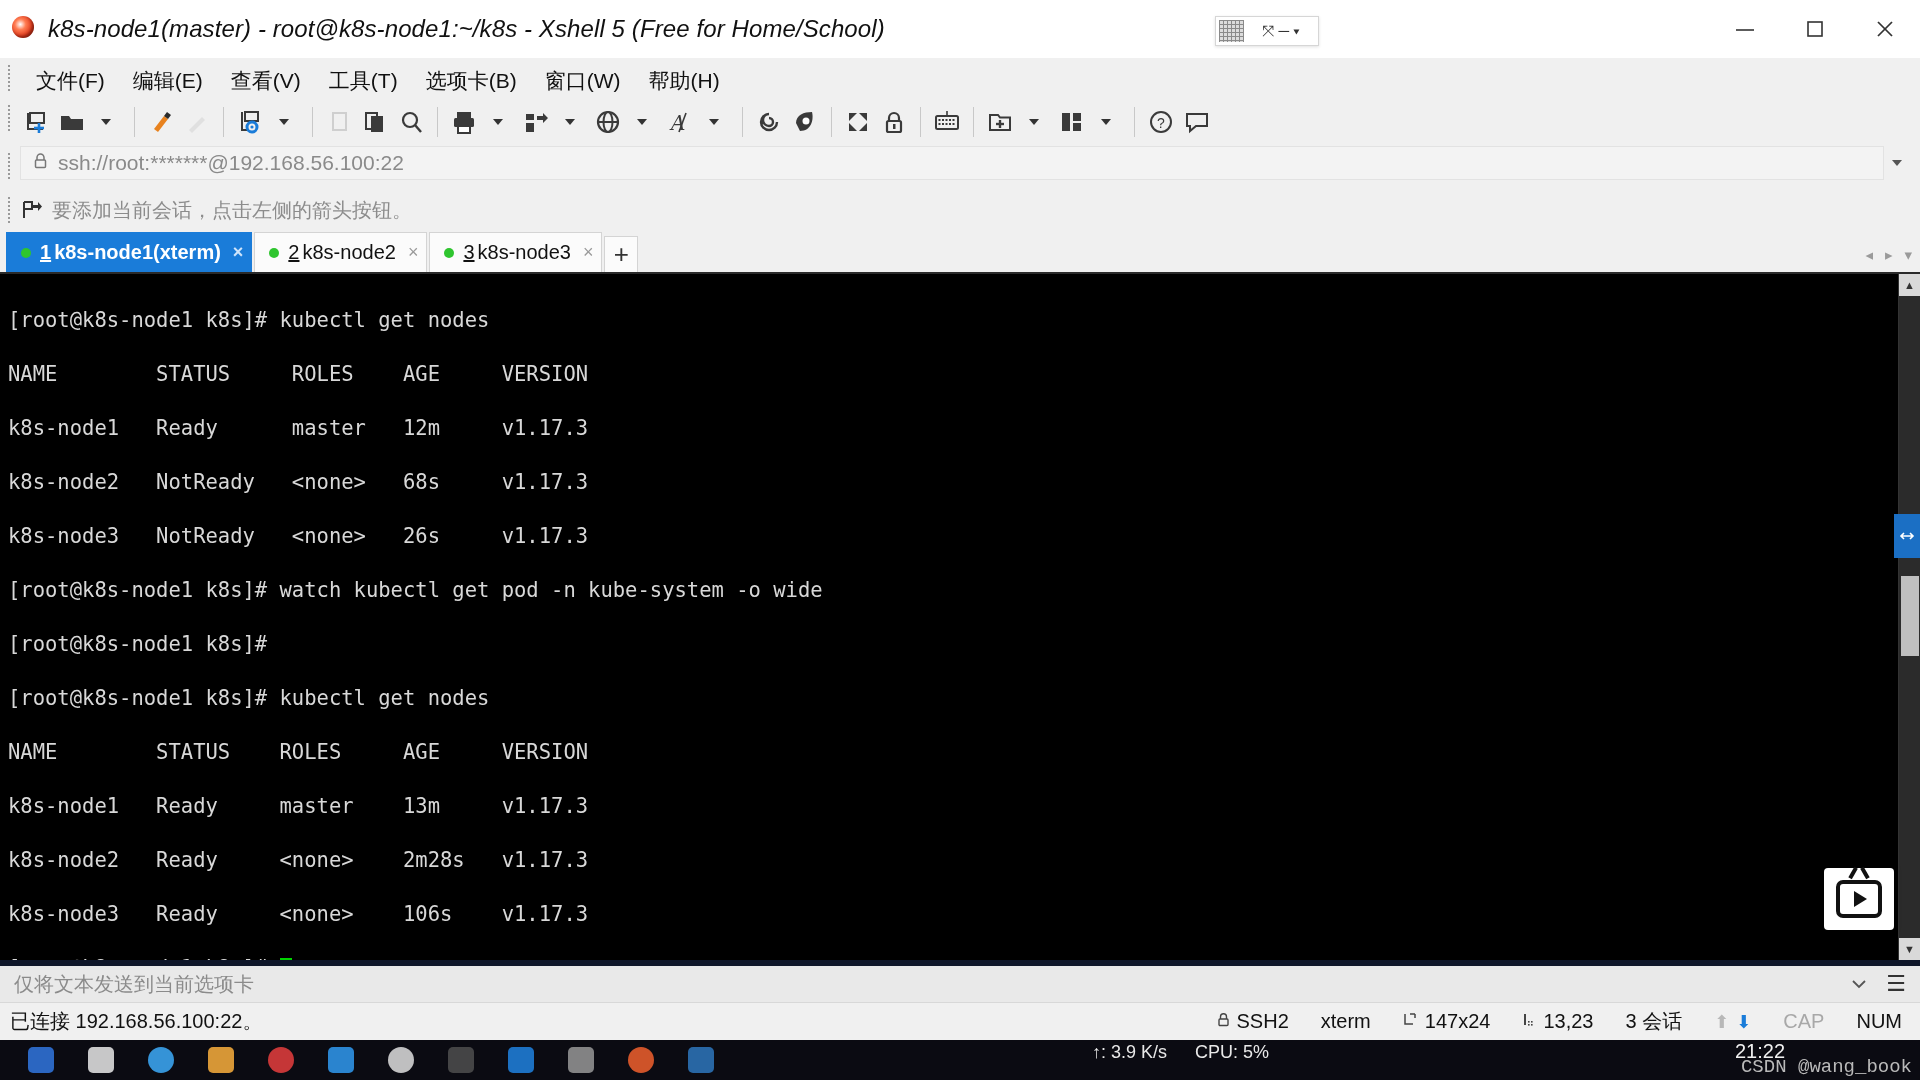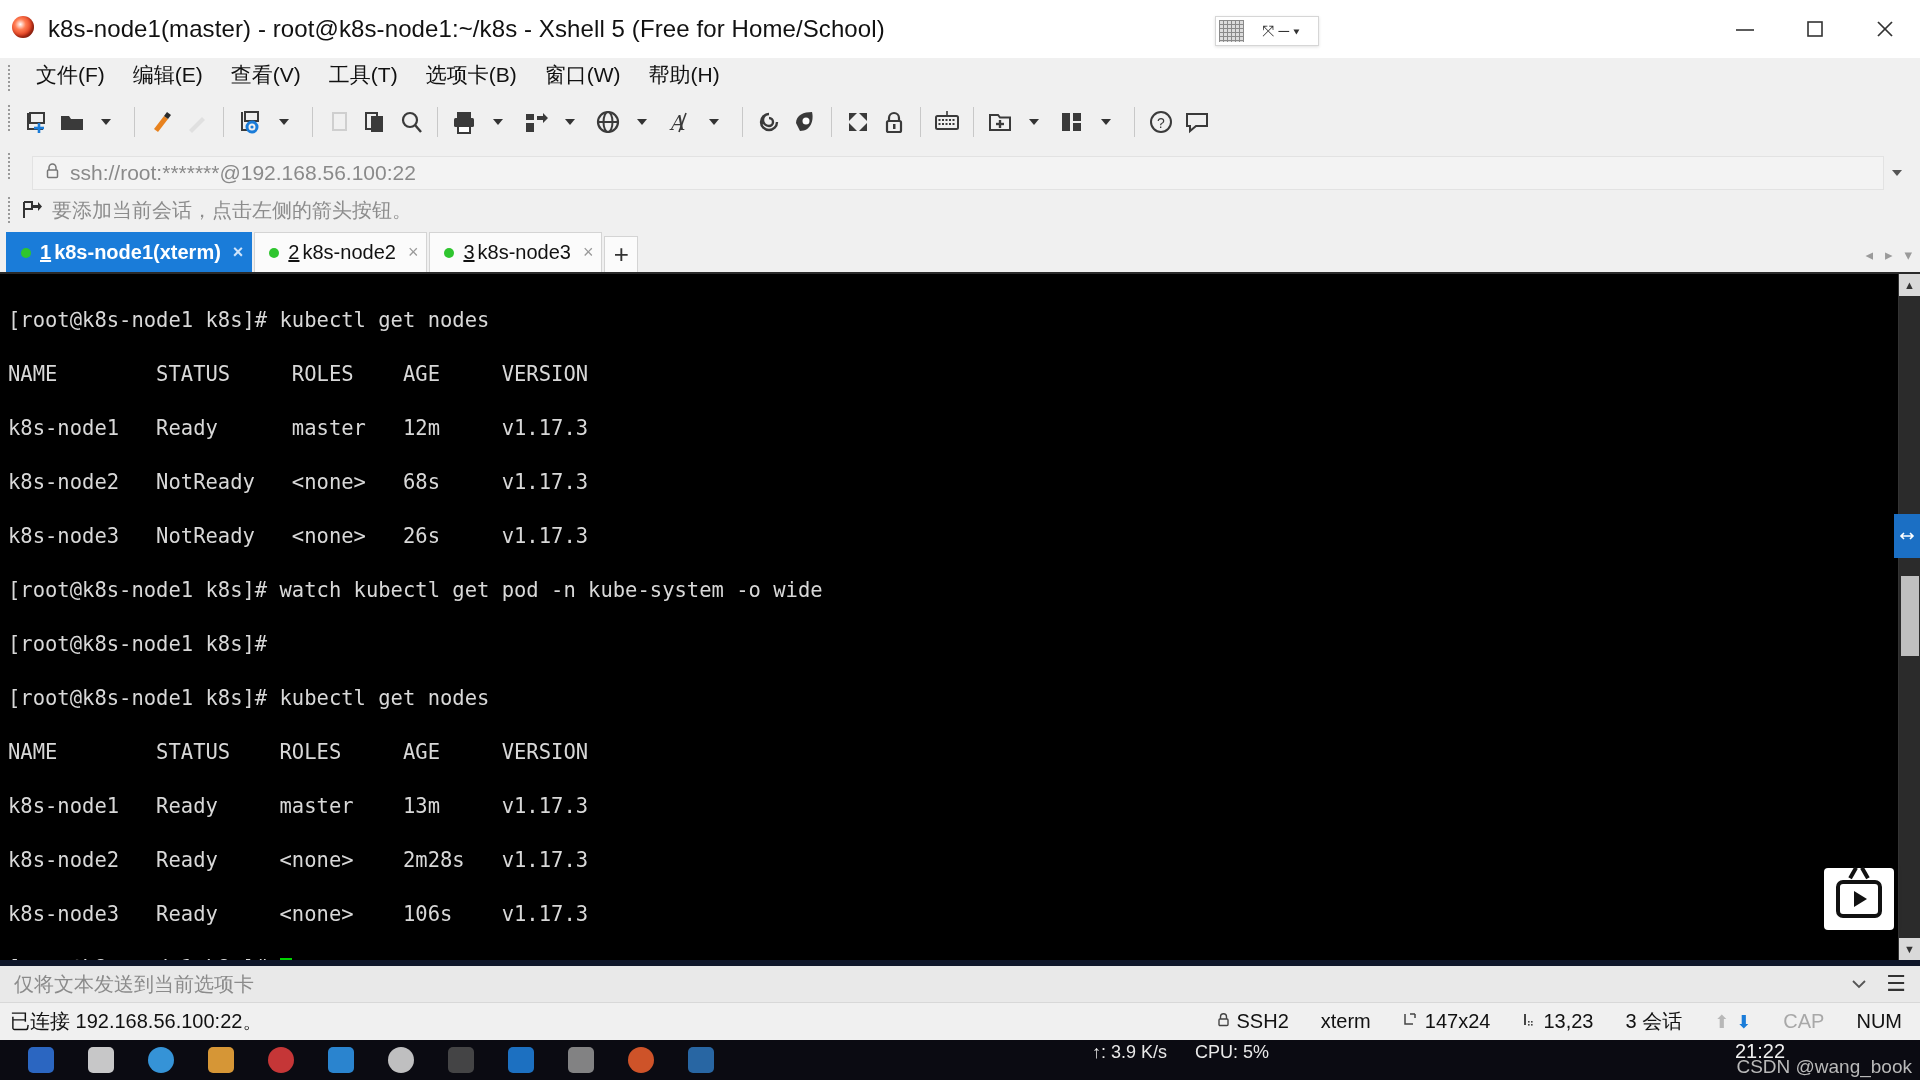"k8s-node1(master) - root@k8s-node1:~/k8s" .title-text { font-style: none -> italic }
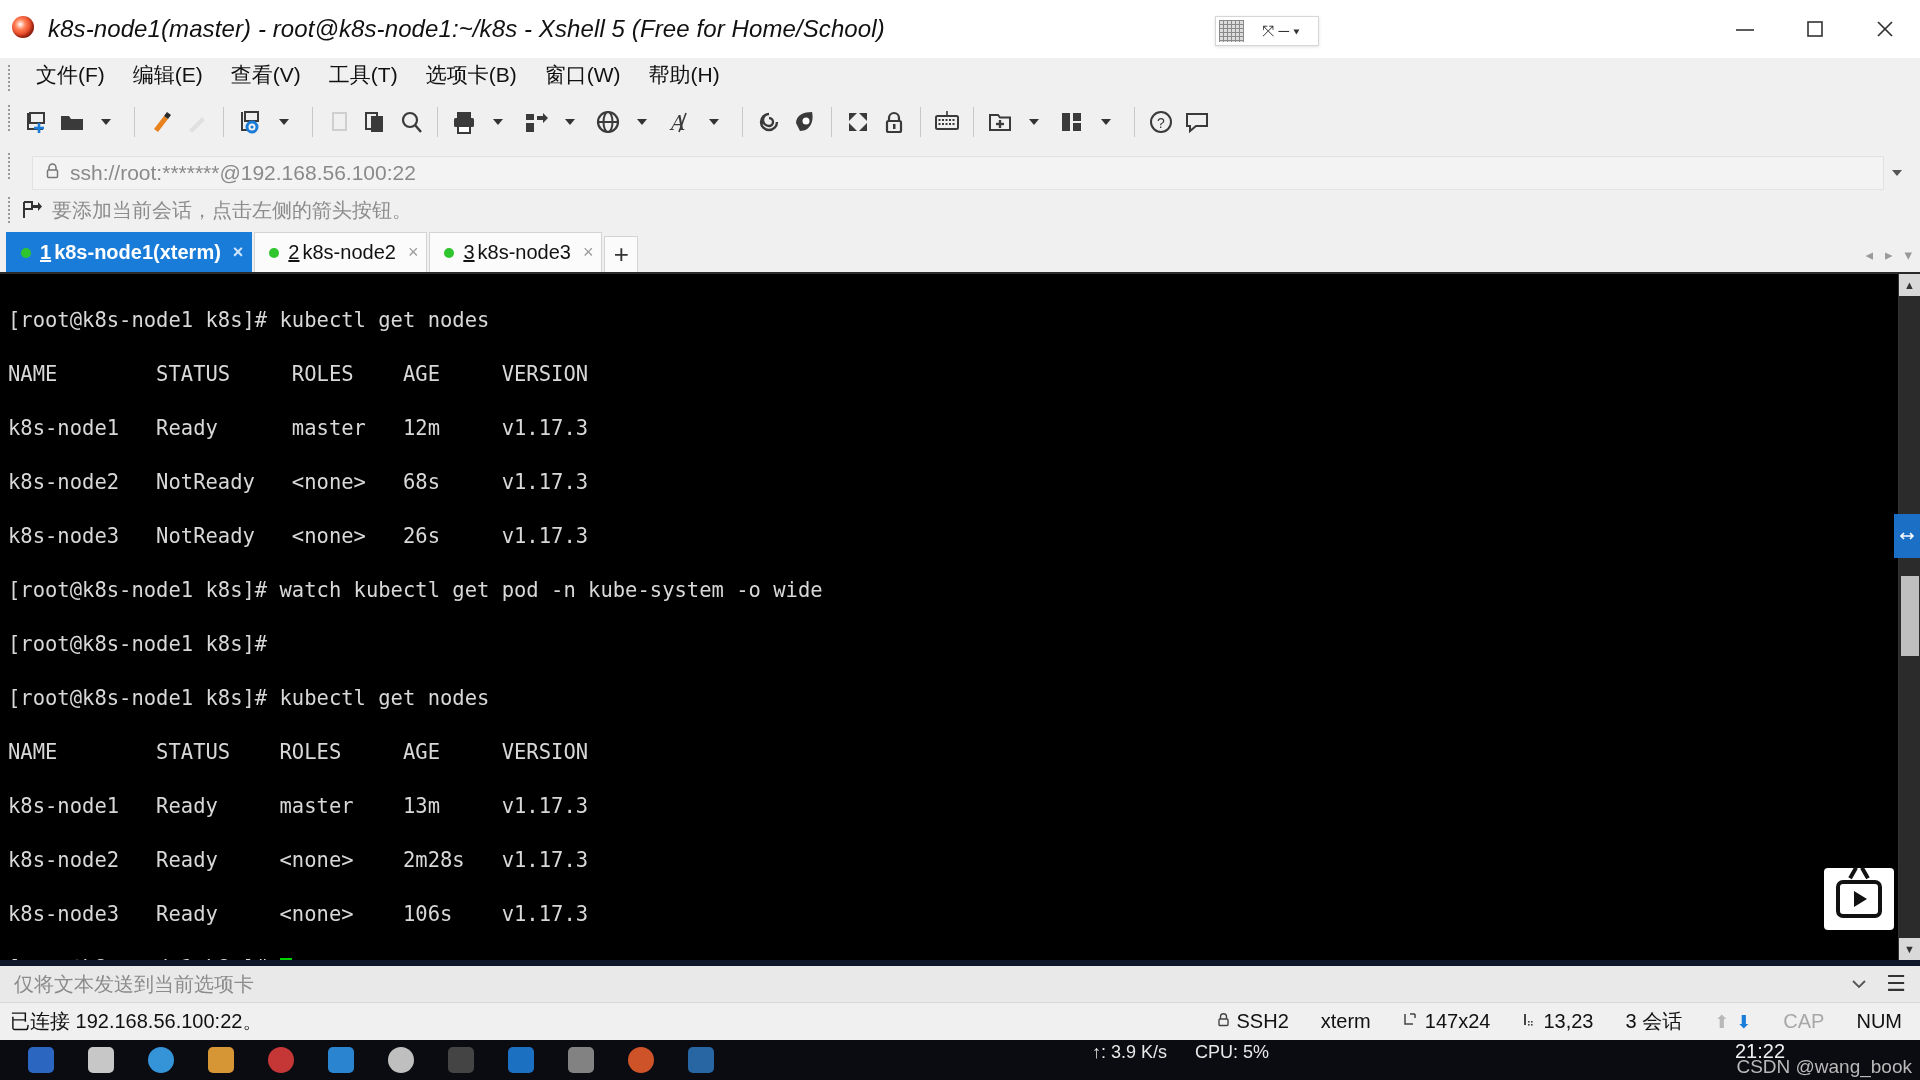"文件(F)" .menubar { align-items: flex-start -> flex-end }
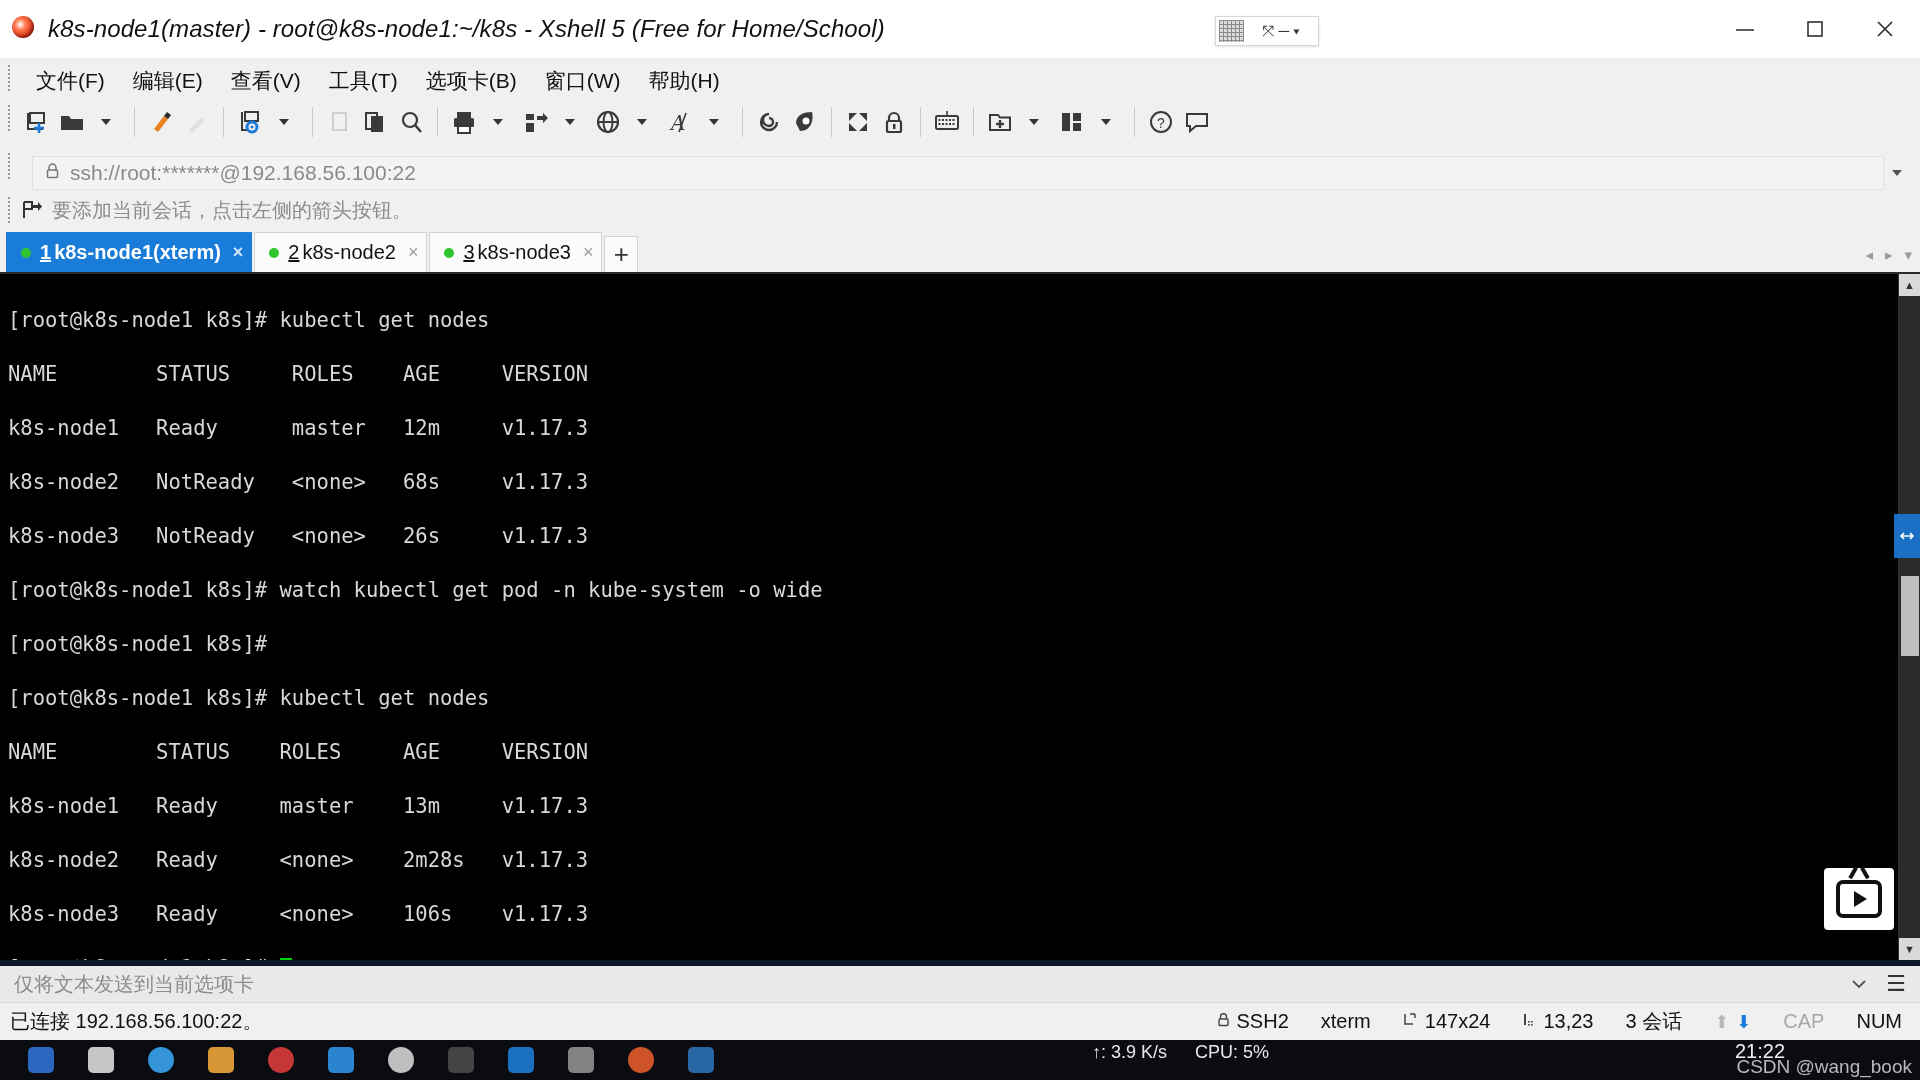"ssh://root:*******@192.168.56.100:22" .addrbar { align-items: flex-end -> flex-start; padding-left: 32px -> 20px }
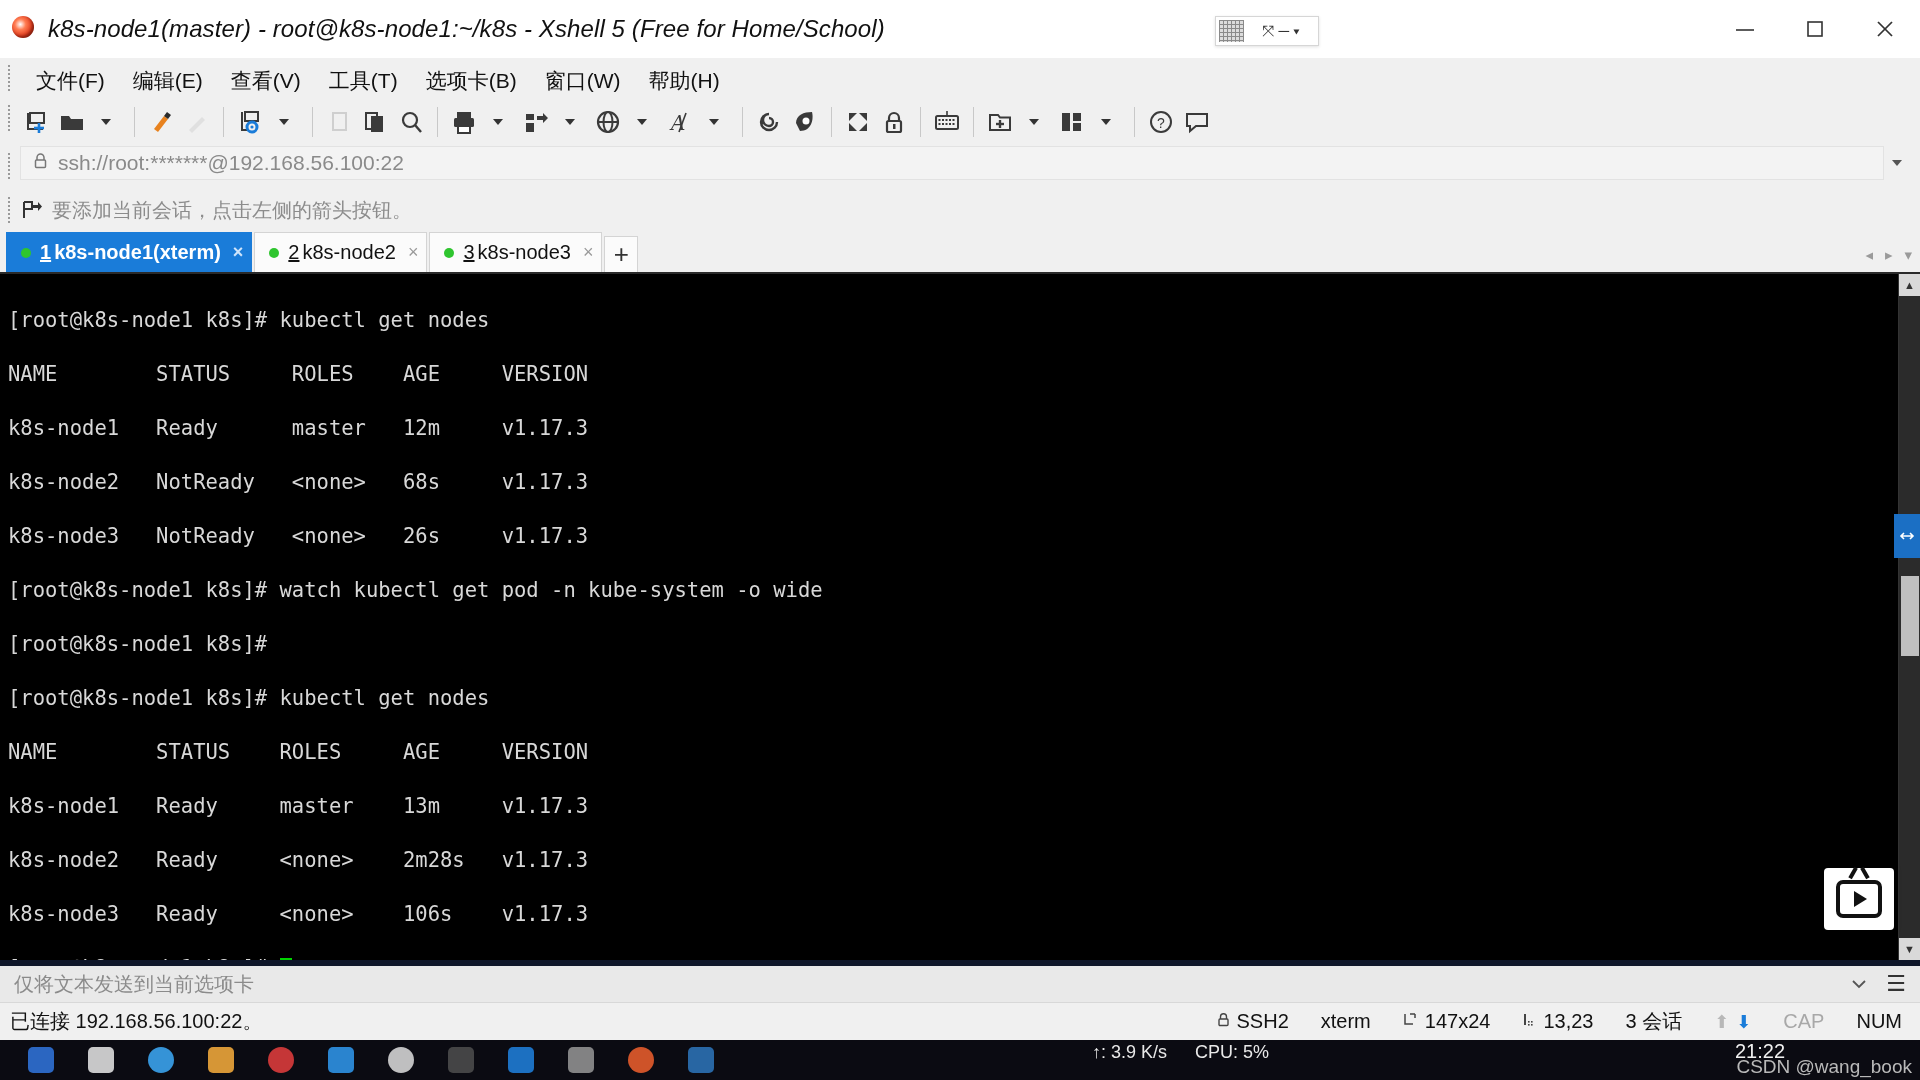"CSDN @wang_book" .watermark { font-family: Liberation Sans, sans-serif -> Liberation Mono, monospace }
